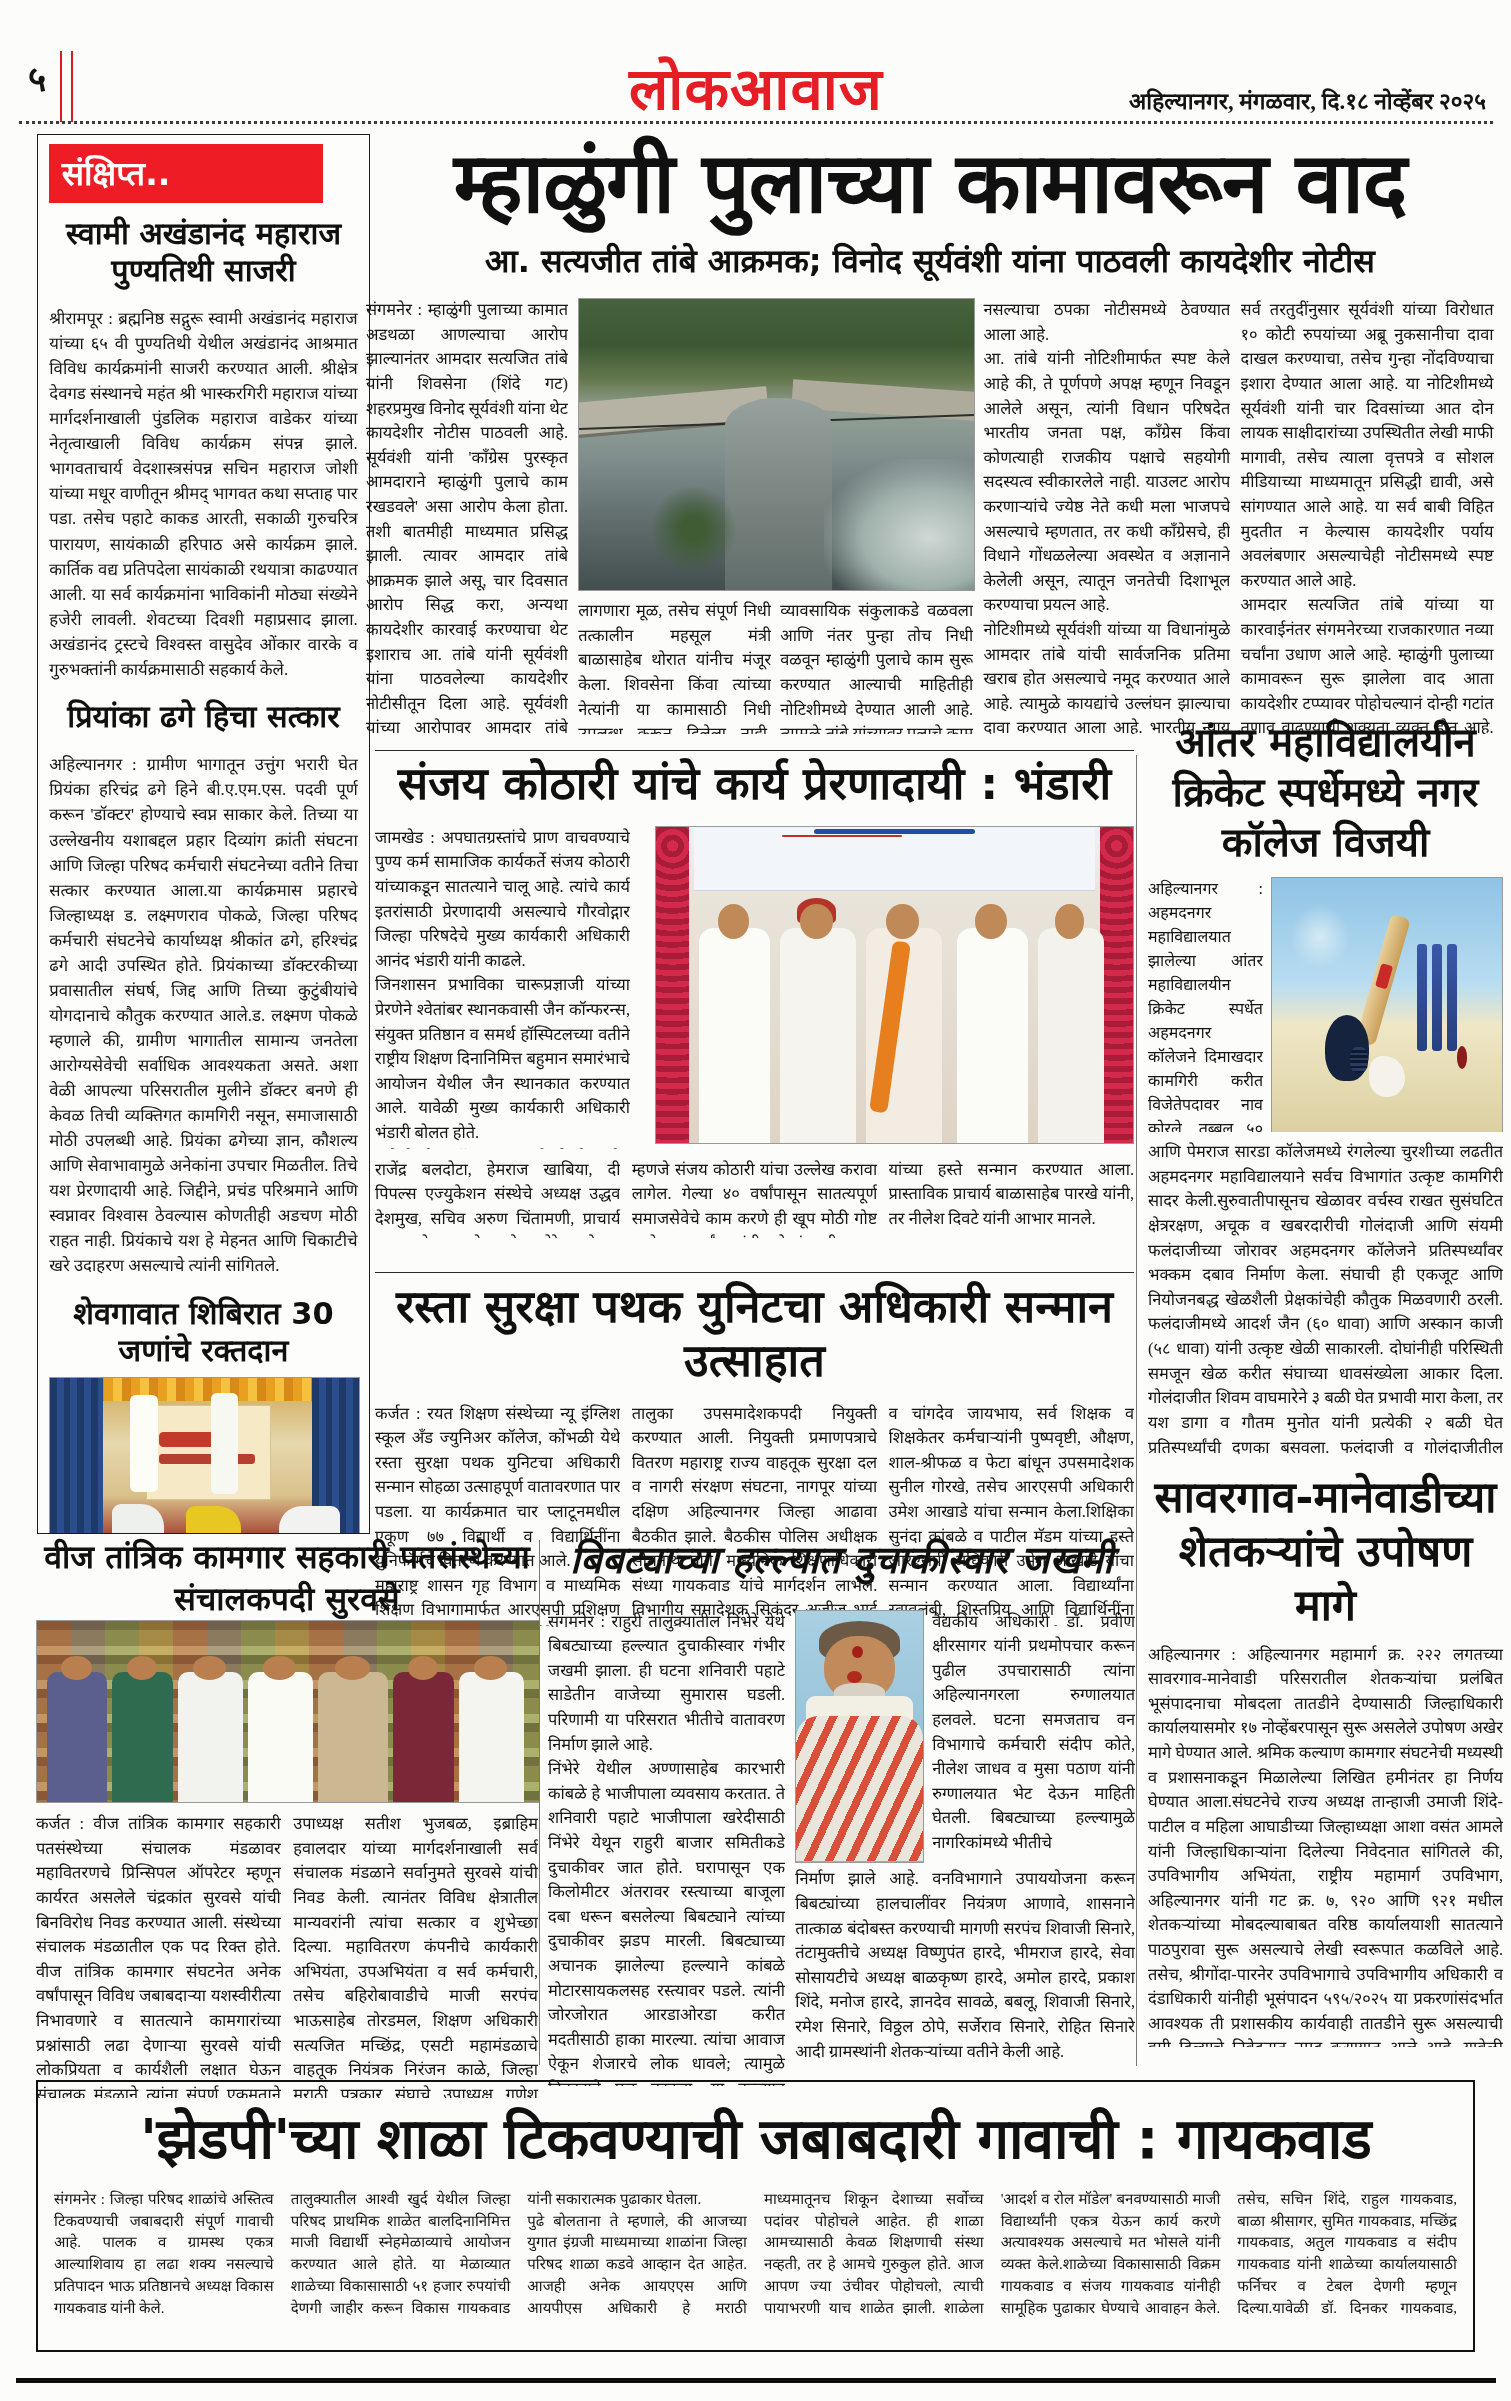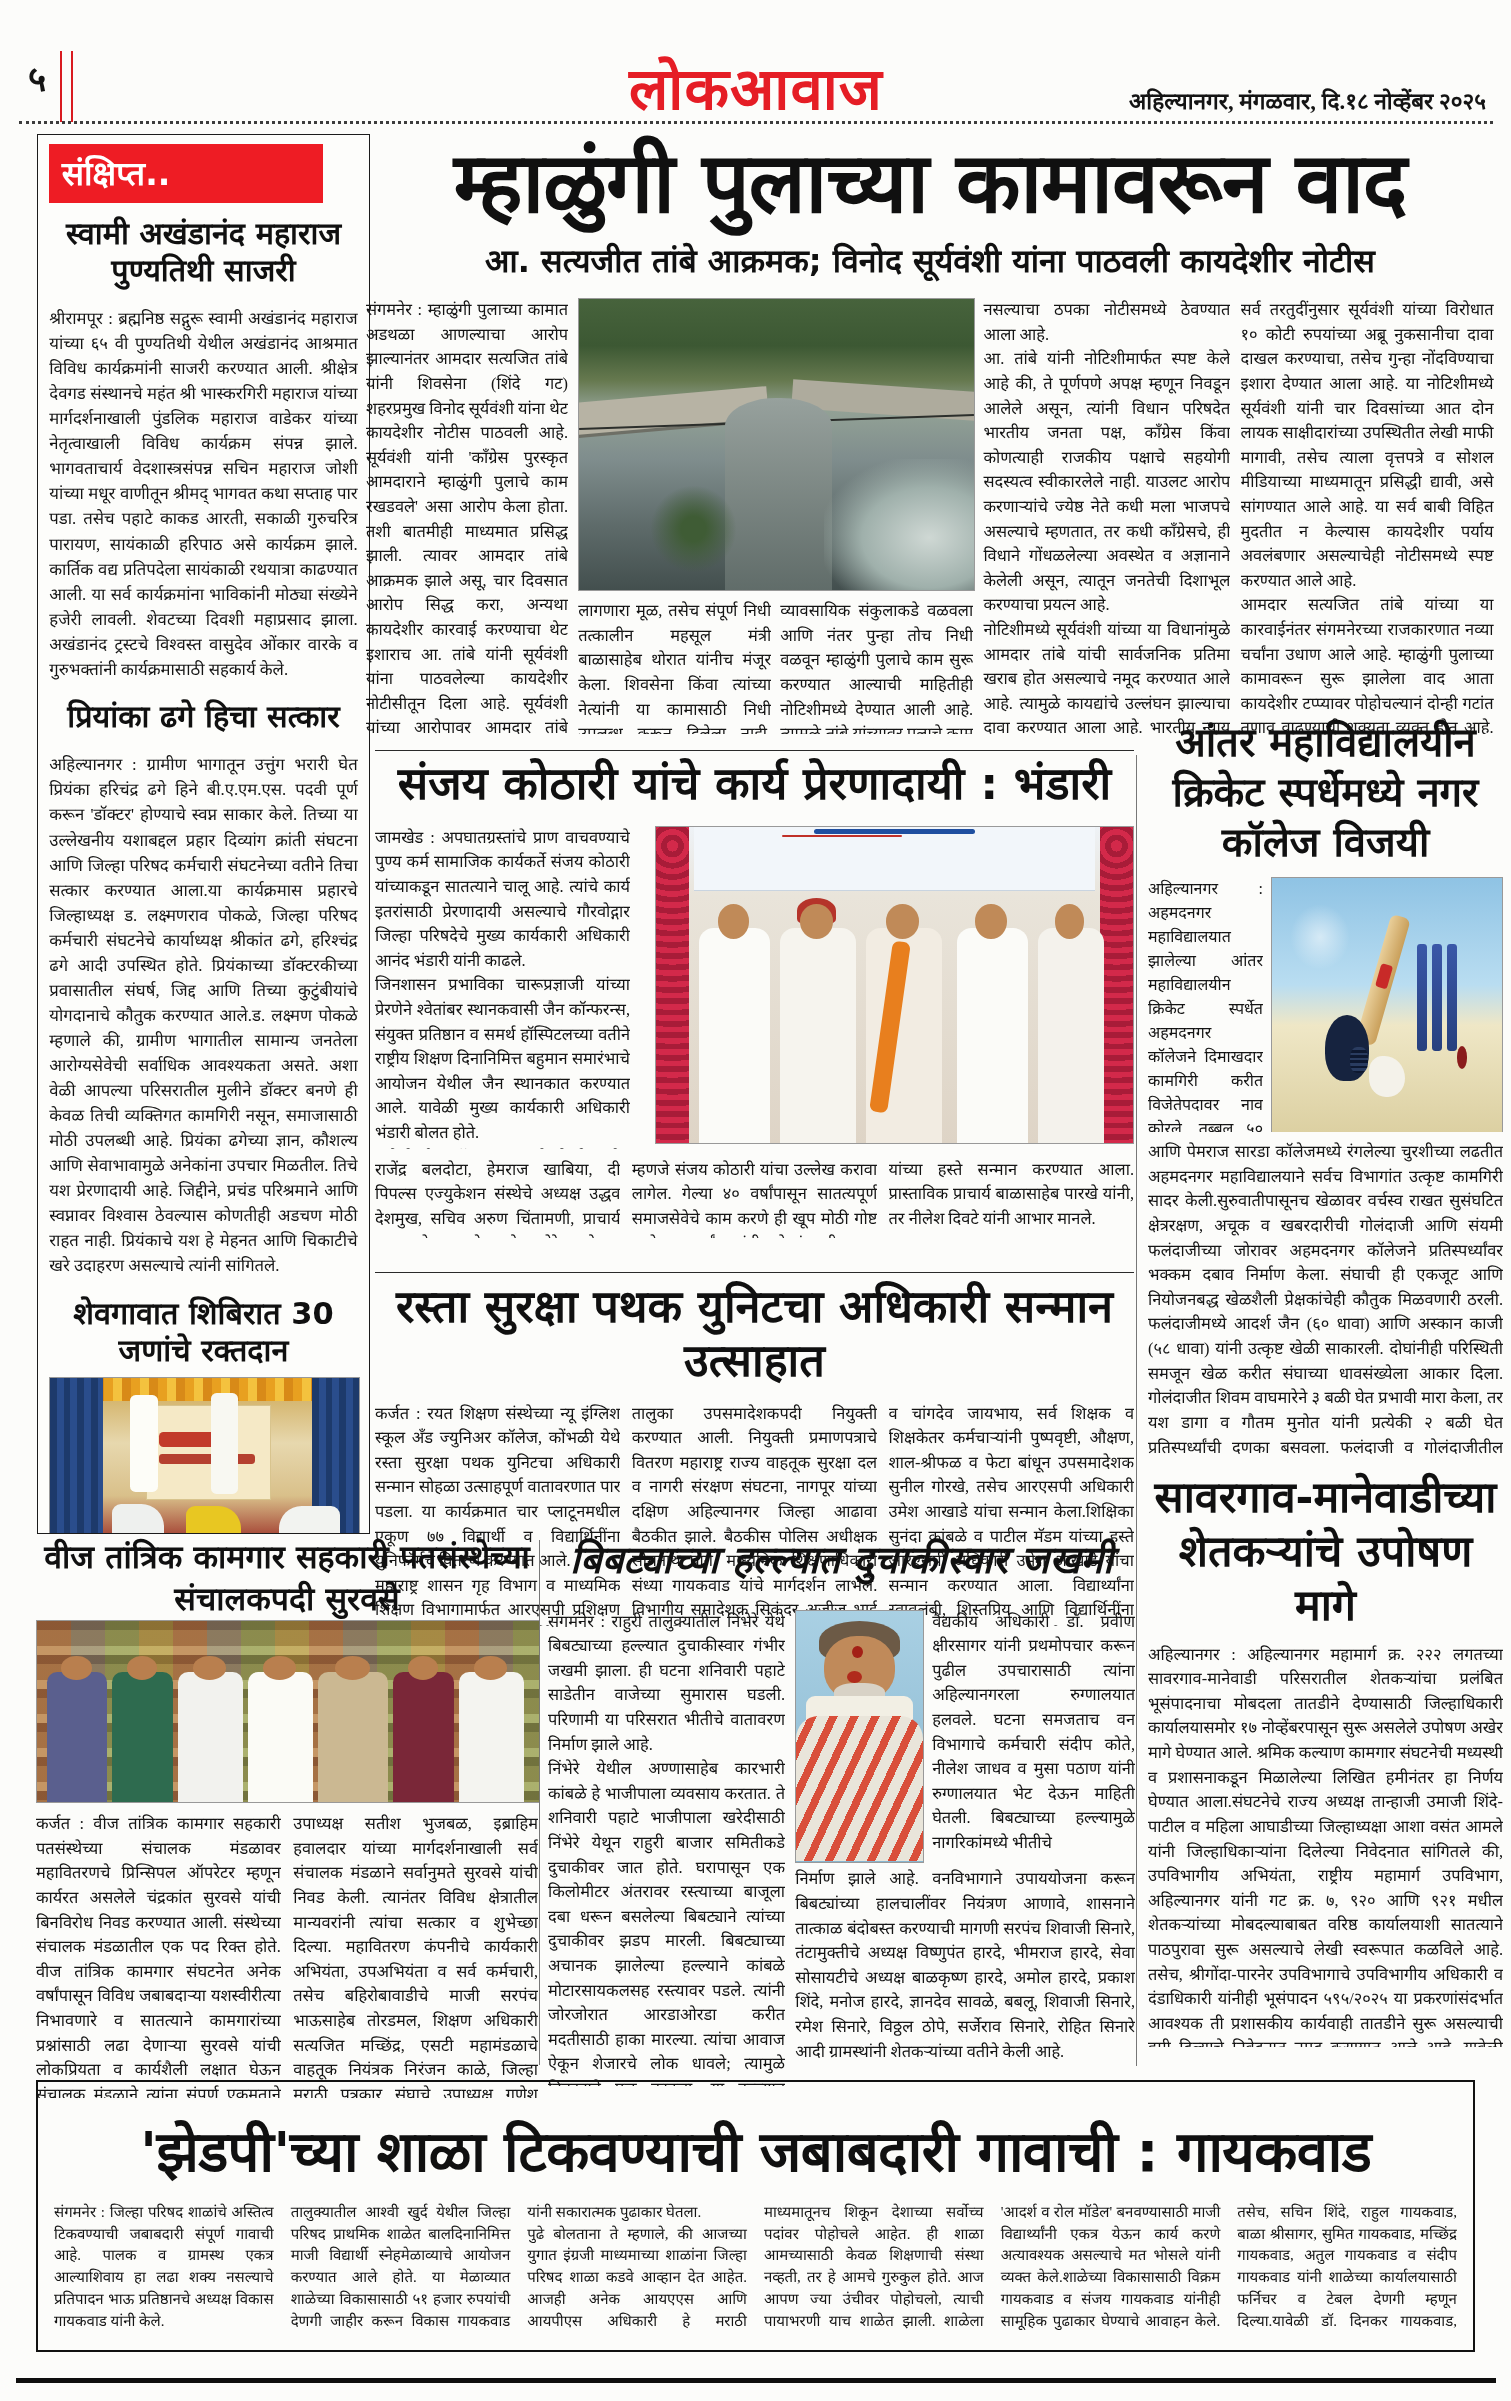"'झेडपी'च्या शाळा टिकवण्याची जबाबदारी" .zp-h { margin-top: 19px -> 6px }
